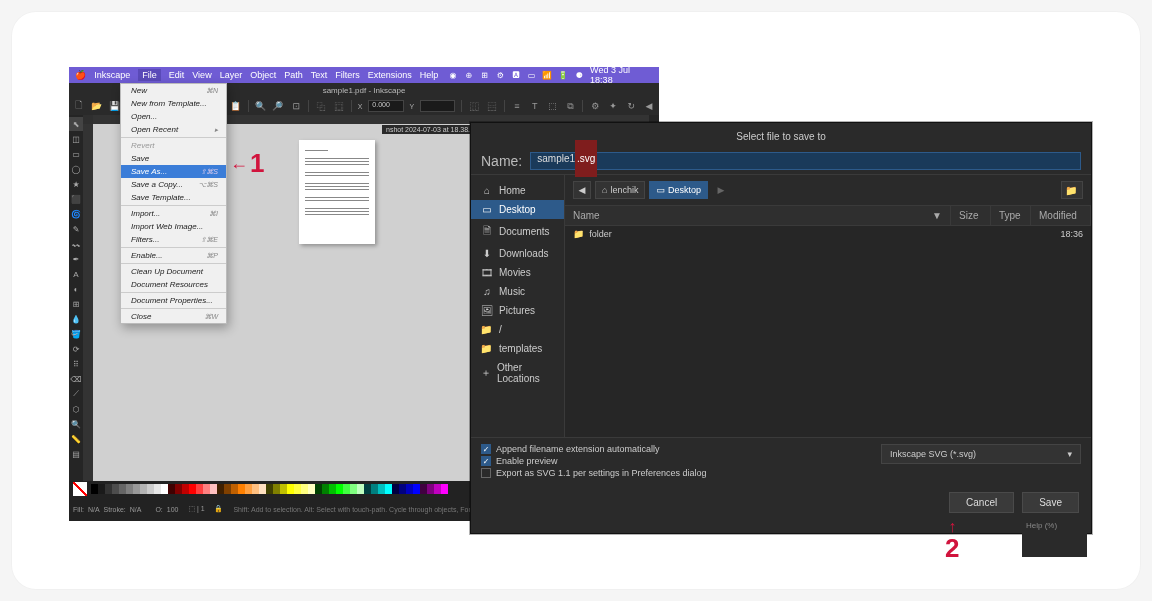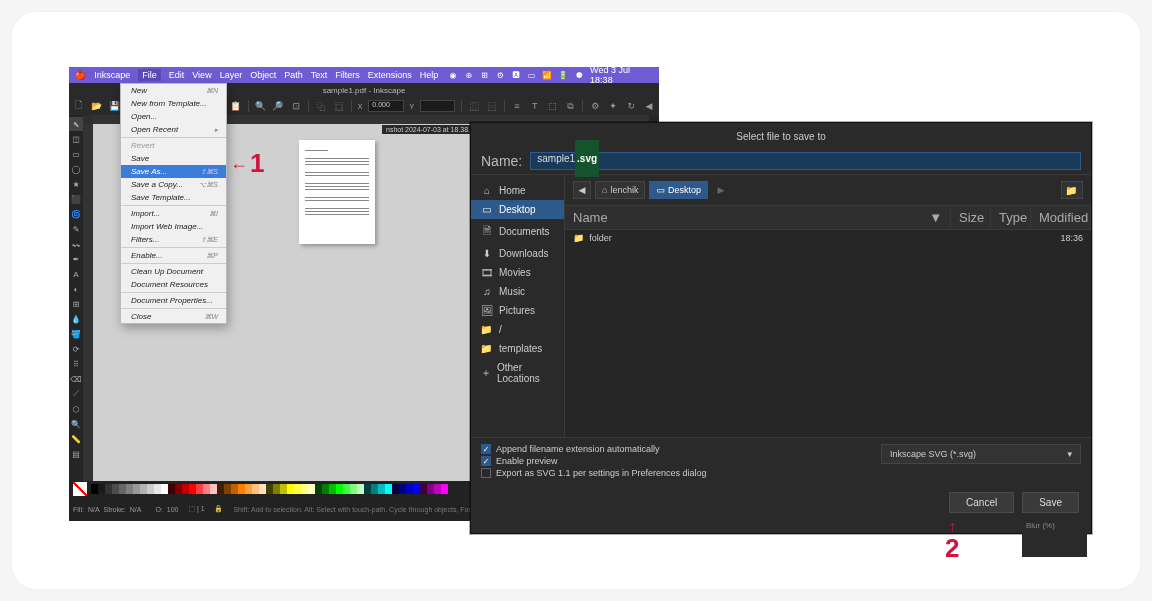".svg" .save-dialog .sd-name-input .ext { background: #14532d -> #7f1d1d; font-weight: bold -> none }
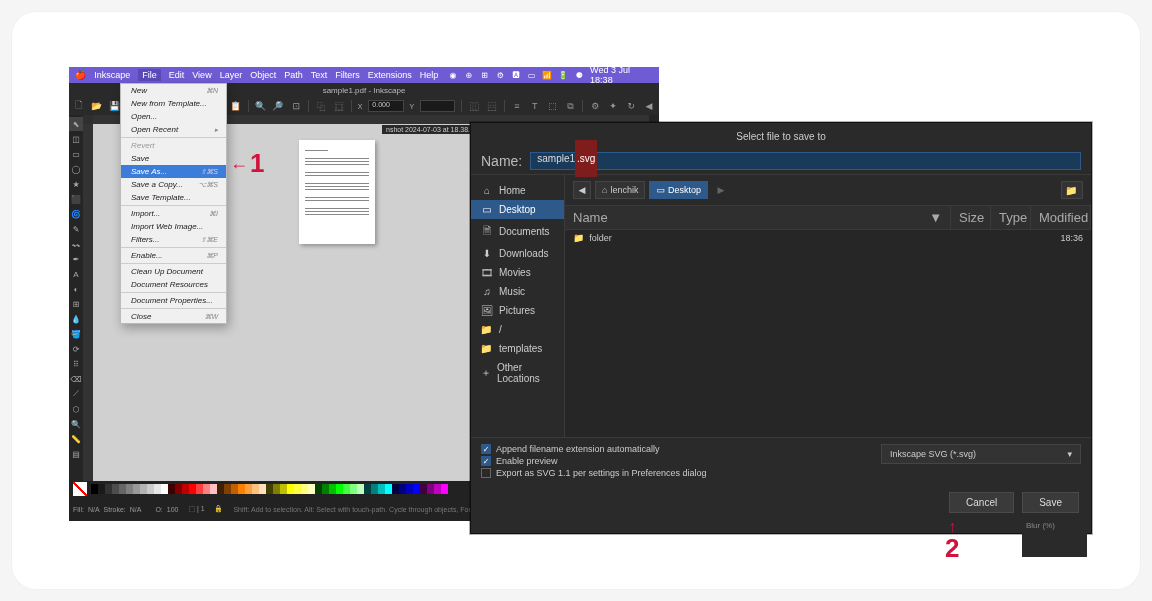"Name" .save-dialog .sd-listhead { font-size: 13px -> 10px }
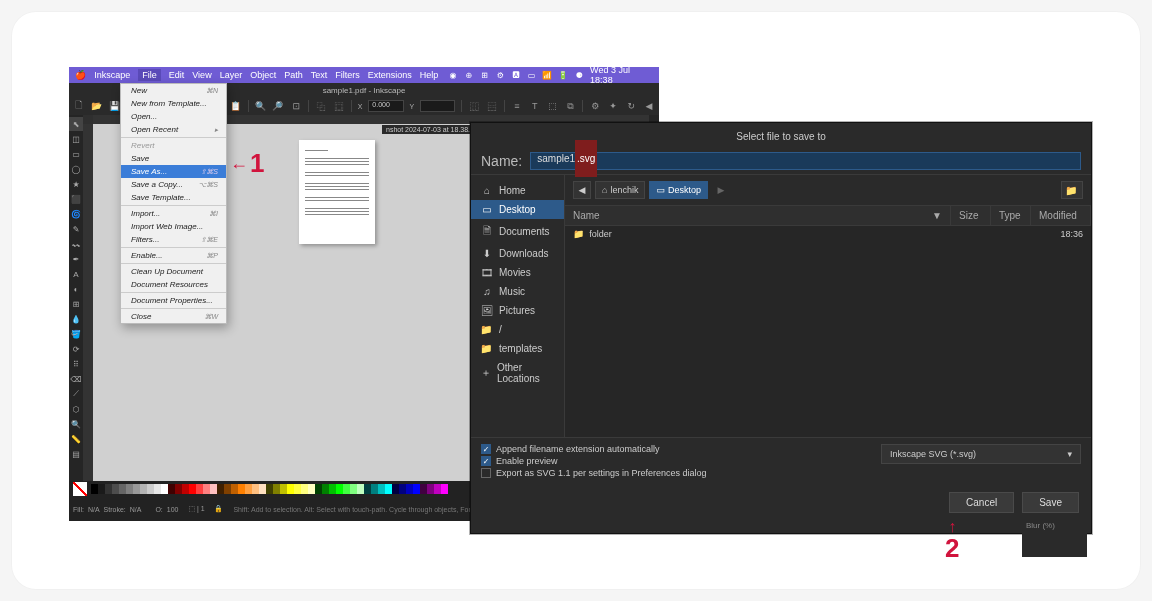"Blur (%)" span { text: Blur -> Help }
